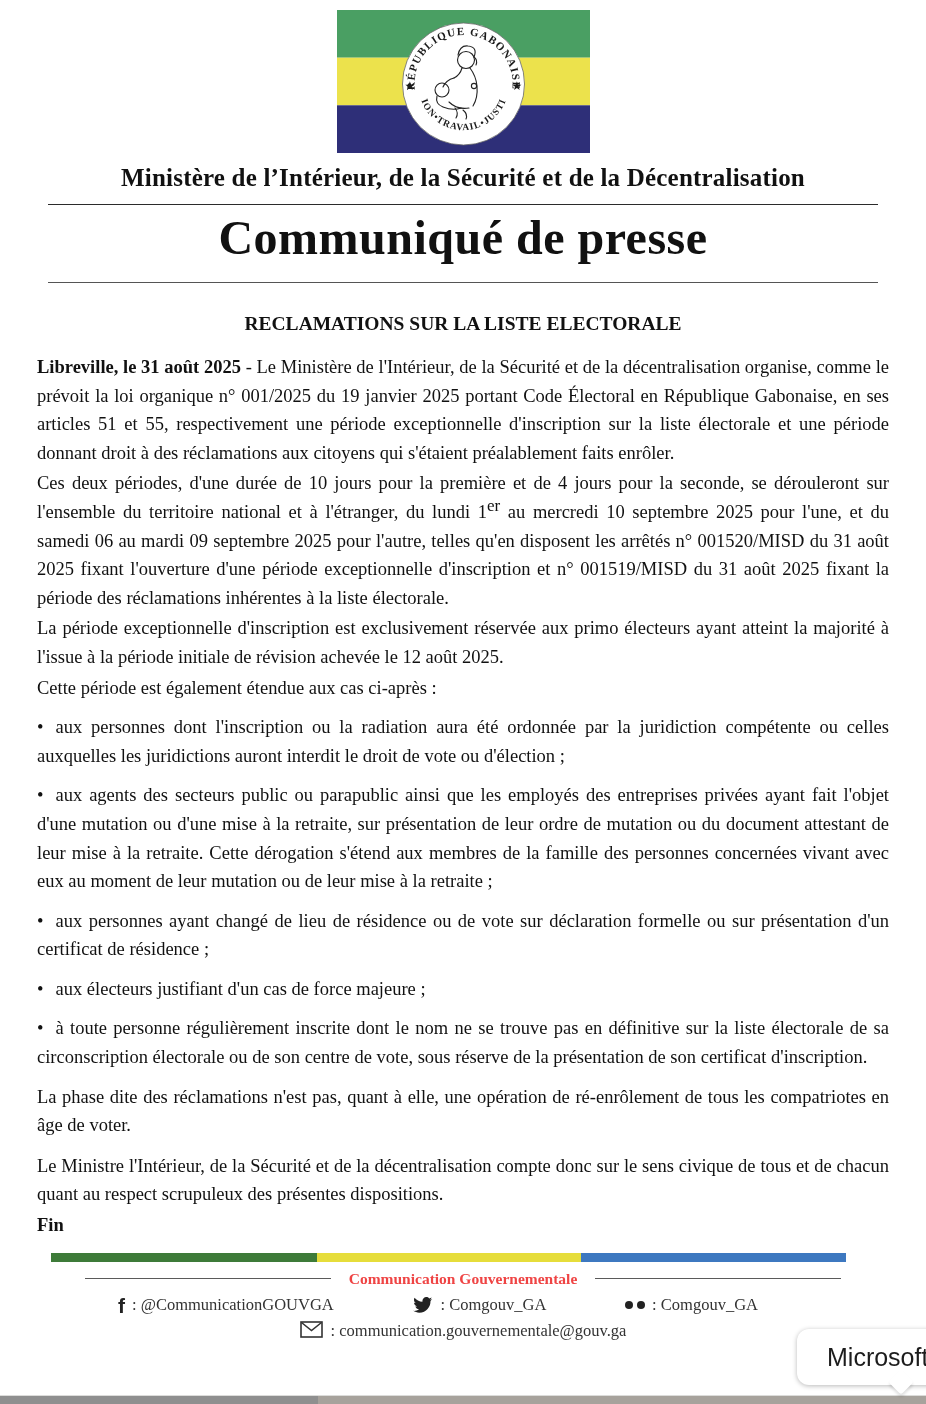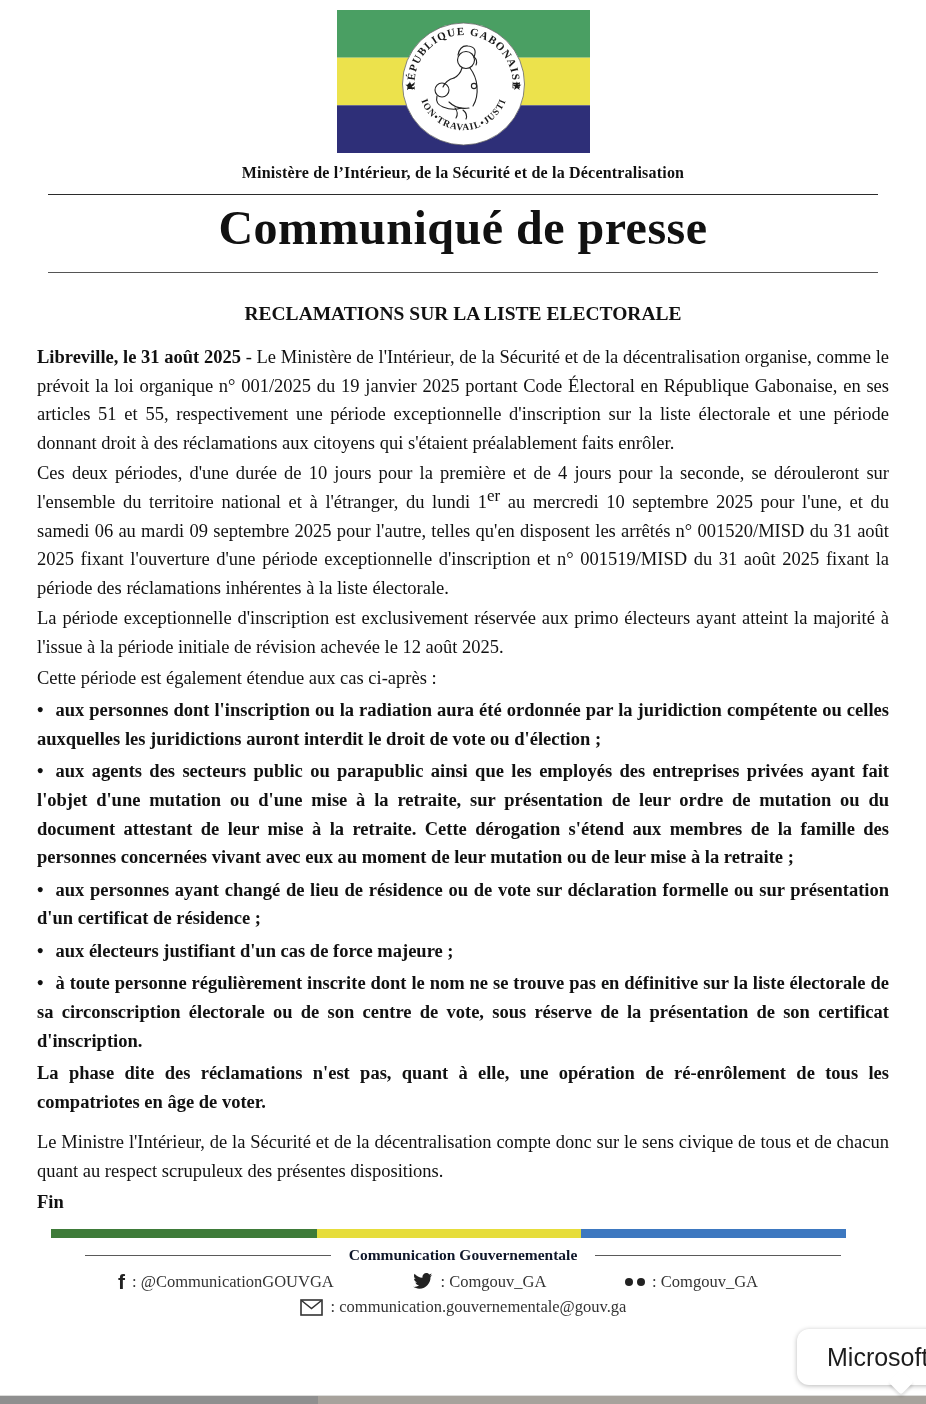"Ministère de l’Intérieur, de la" .ministry { font-size: 16px -> 25px }
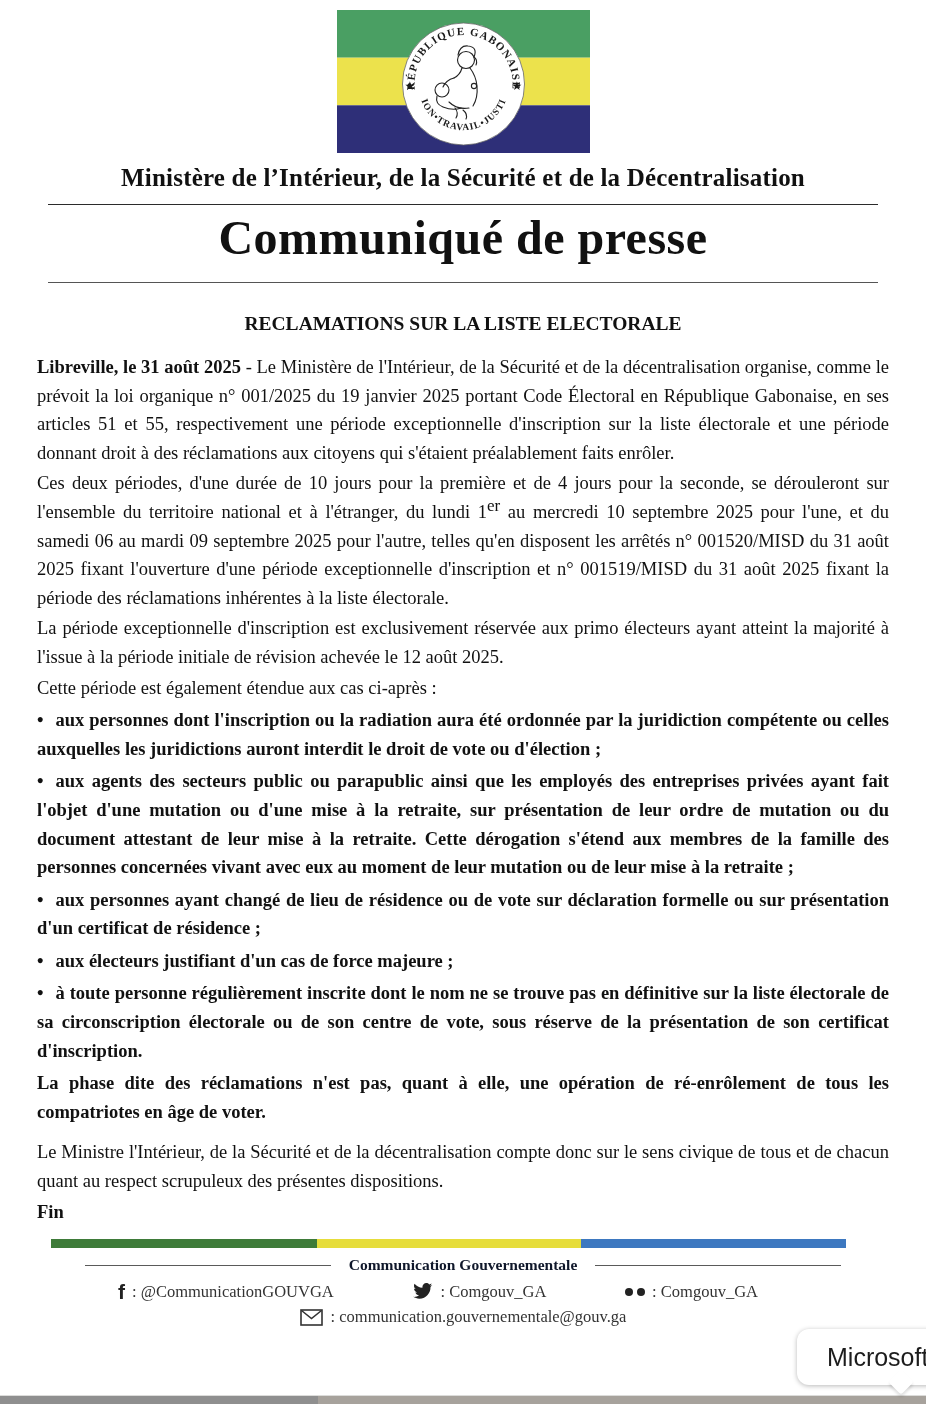"• aux personnes dont l'inscription" .body-text p.bullet { font-weight: bold -> none; margin-top: 4px -> 11px }
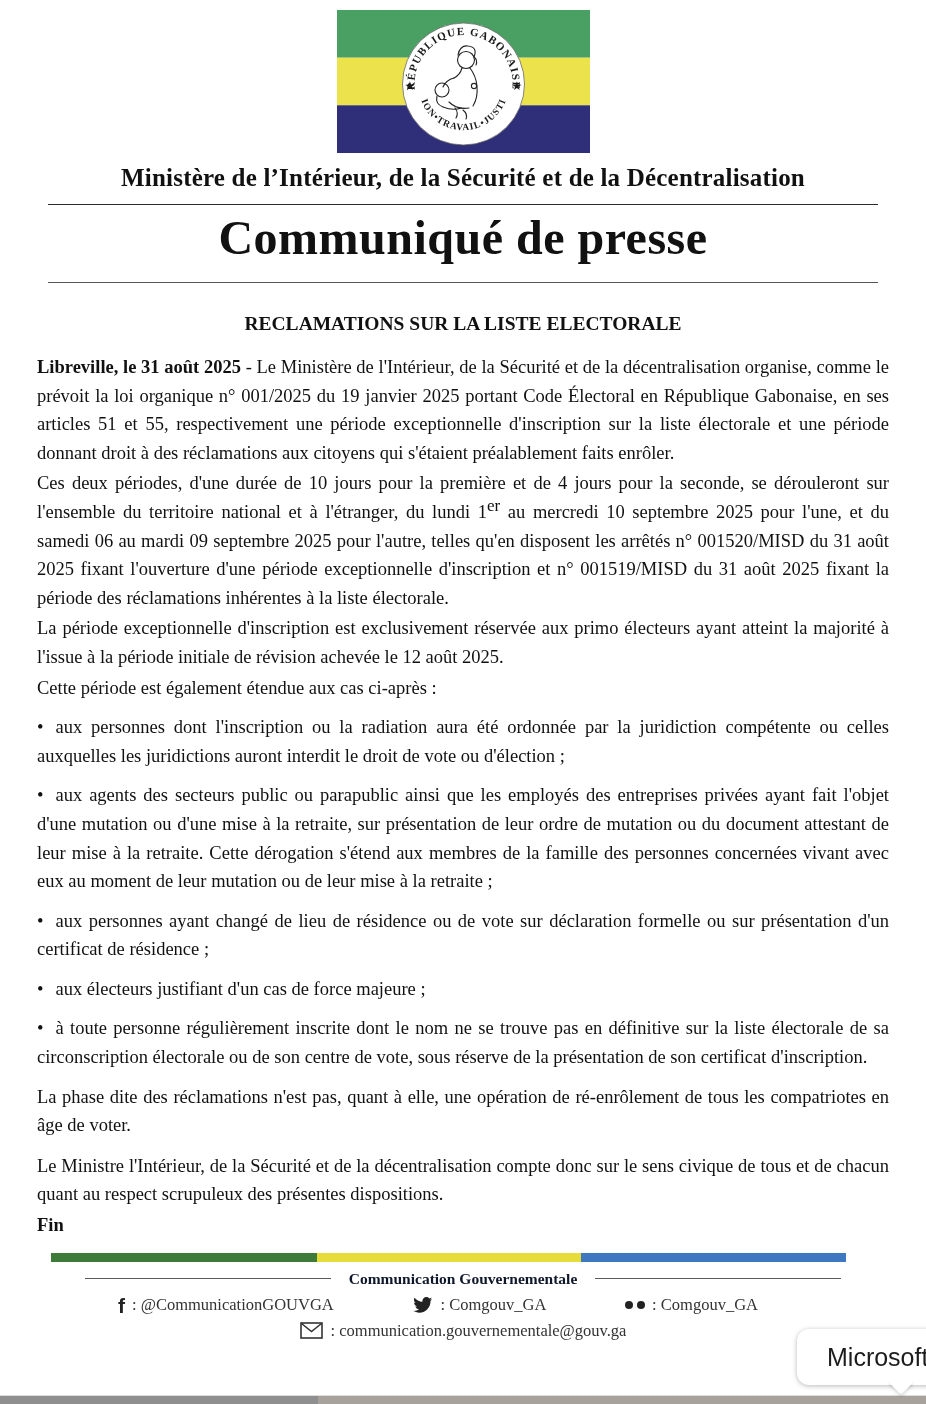"Communication Gouvernementale" .comm-title { color: #0f172a -> #ef4444 }
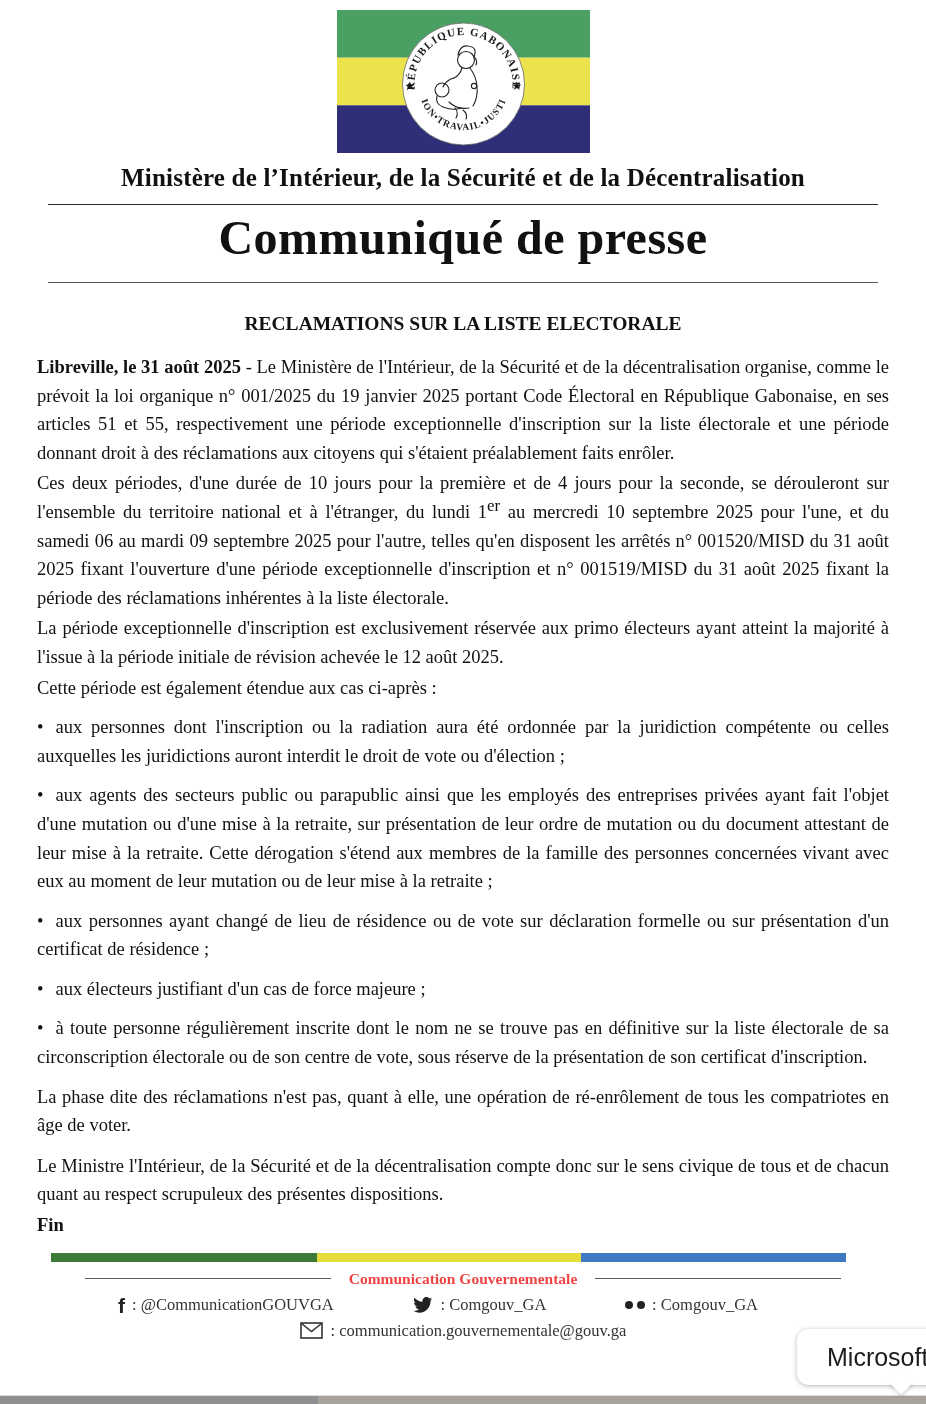": communication.gouvernementale@gouv.ga" .email-row { align-items: center -> flex-start }
